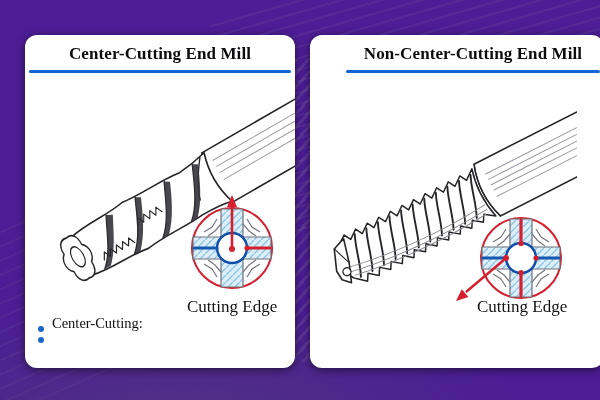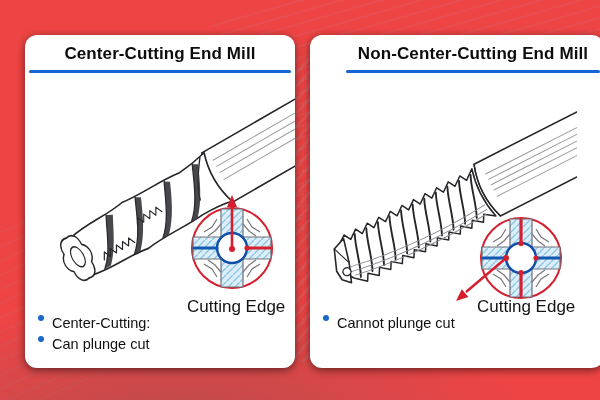"Center-Cutting End Mill" #stage { background: #ef4444 -> #4c1d95; font-family: Liberation Sans, sans-serif -> Liberation Serif, serif }
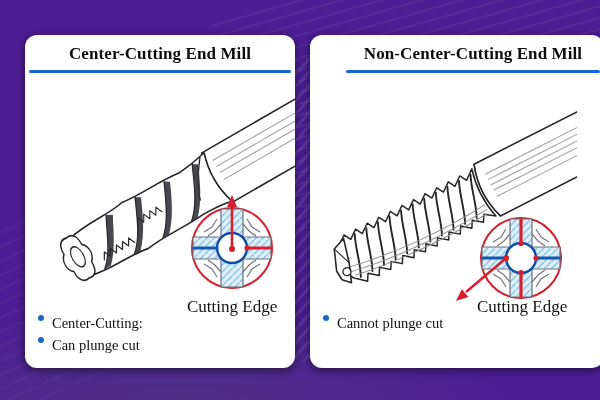"Center-Cutting:" .bullet-row { align-items: flex-start -> flex-end }
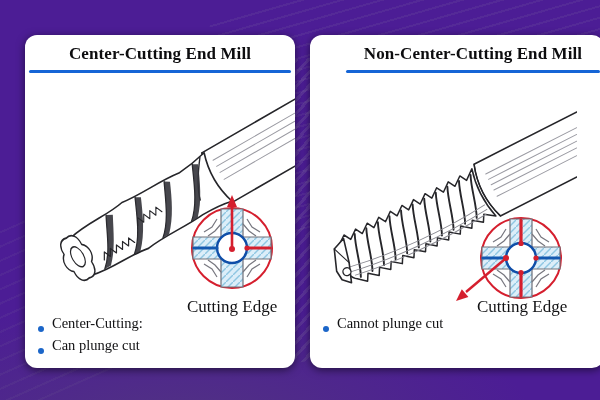"Cannot plunge cut" div.bullet-row { html: <div> <span></span> <span>Cannot plunge cut</span> </div> -> none }
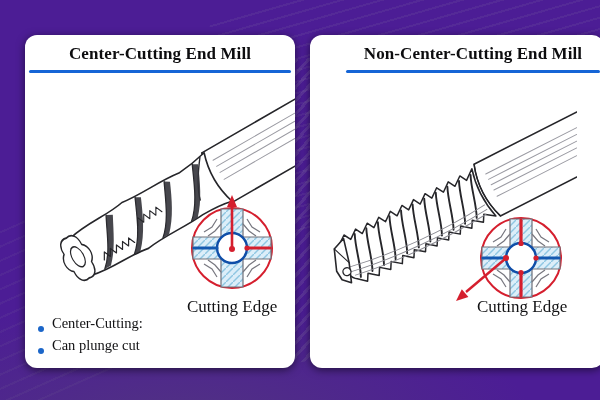"Can plunge cut" span { html: <span>Can plunge cut</span> -> none }
